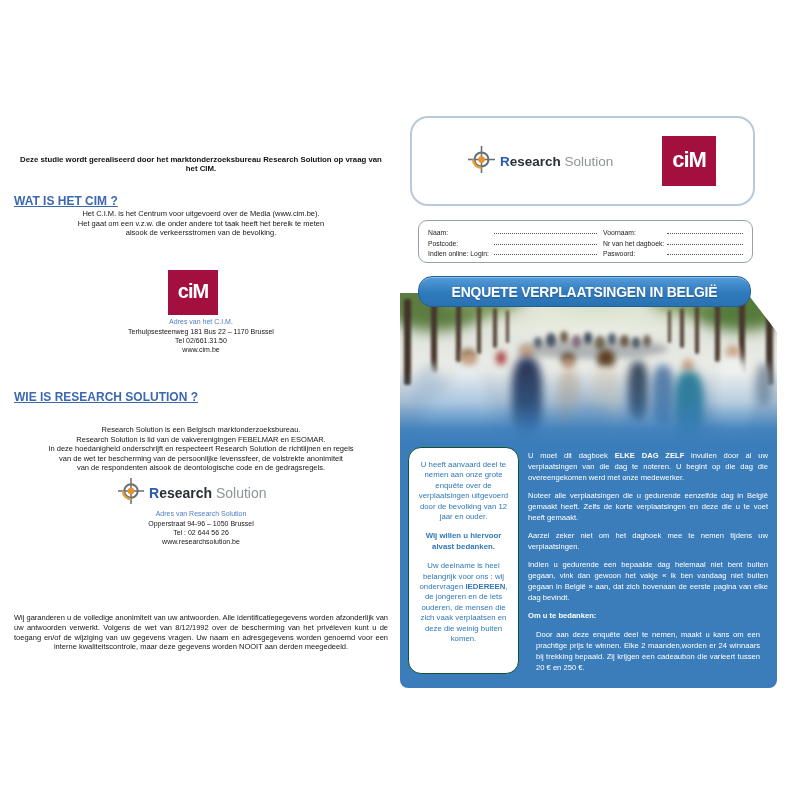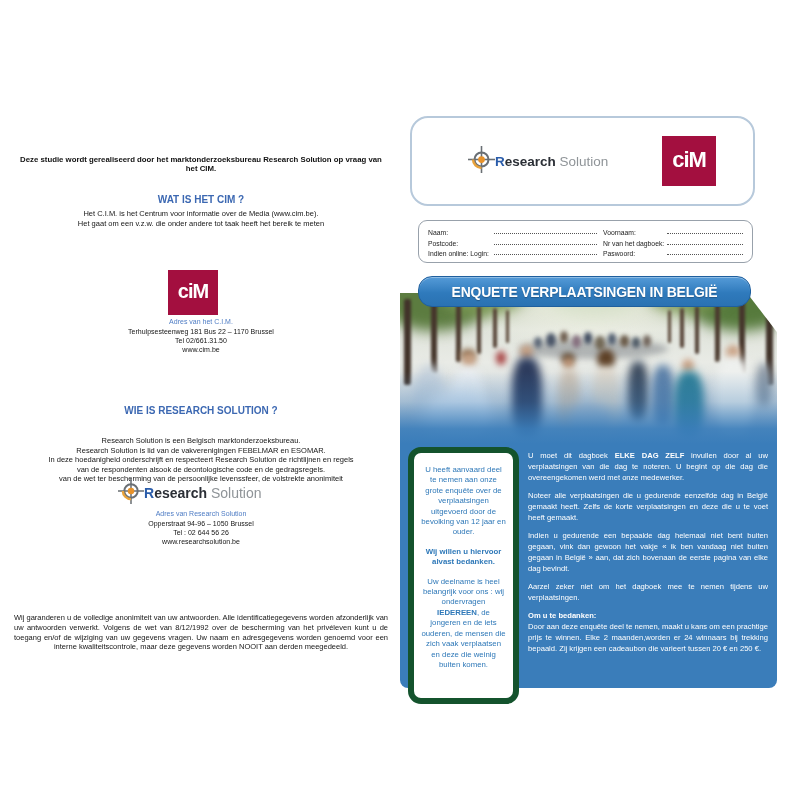"Research Solution" .rs-logo { gap: none -> 5px }
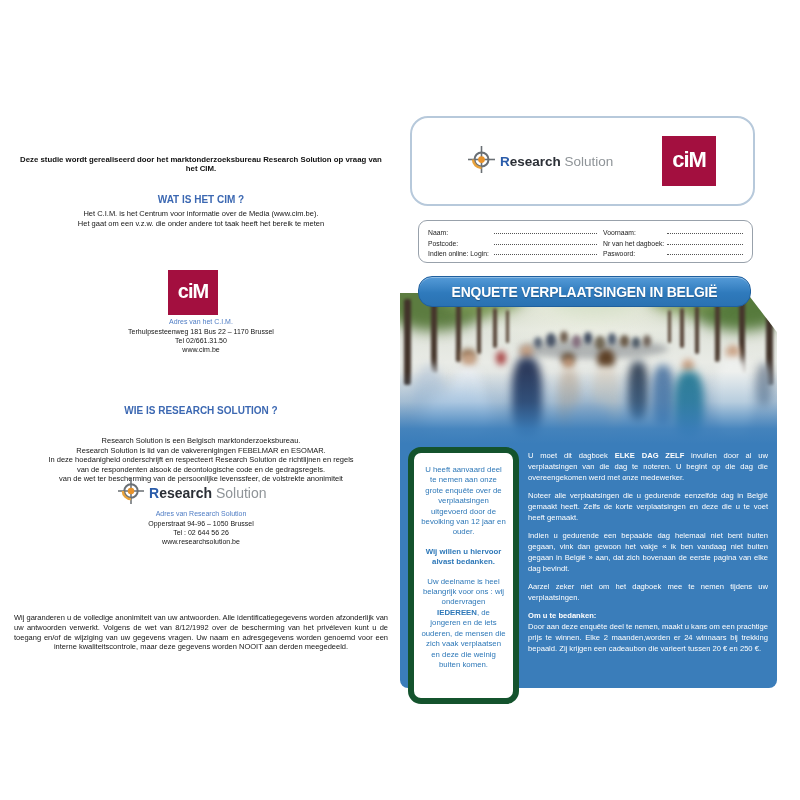"WAT IS HET CIM ?" .bluehead { font-size: 10px -> 12px; text-align: center -> left; text-decoration: none -> underline }
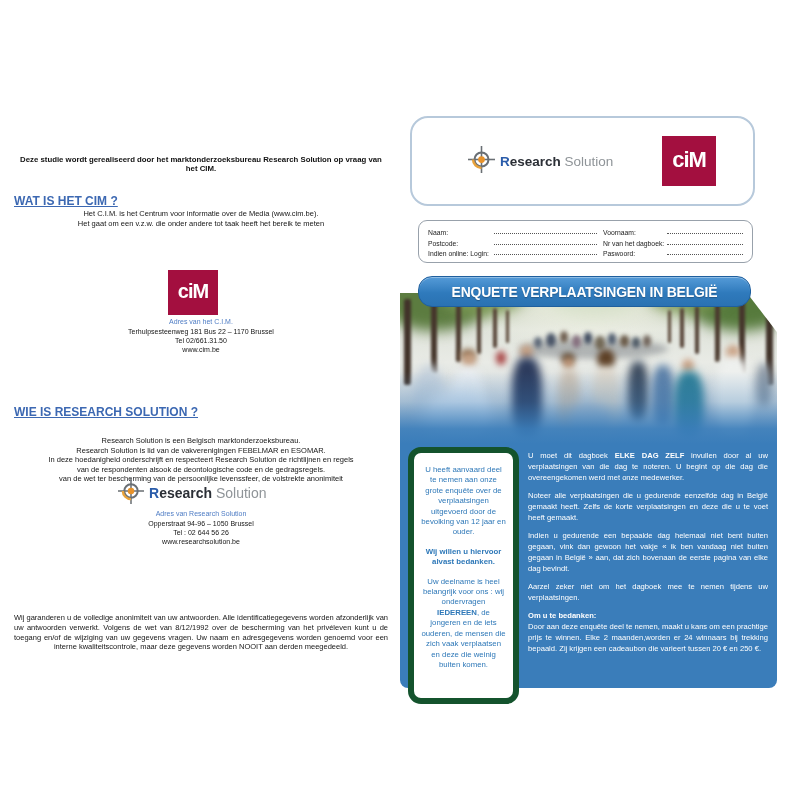"Het C.I.M. is het Centrum" div { text: informatie -> uitgevoerd }
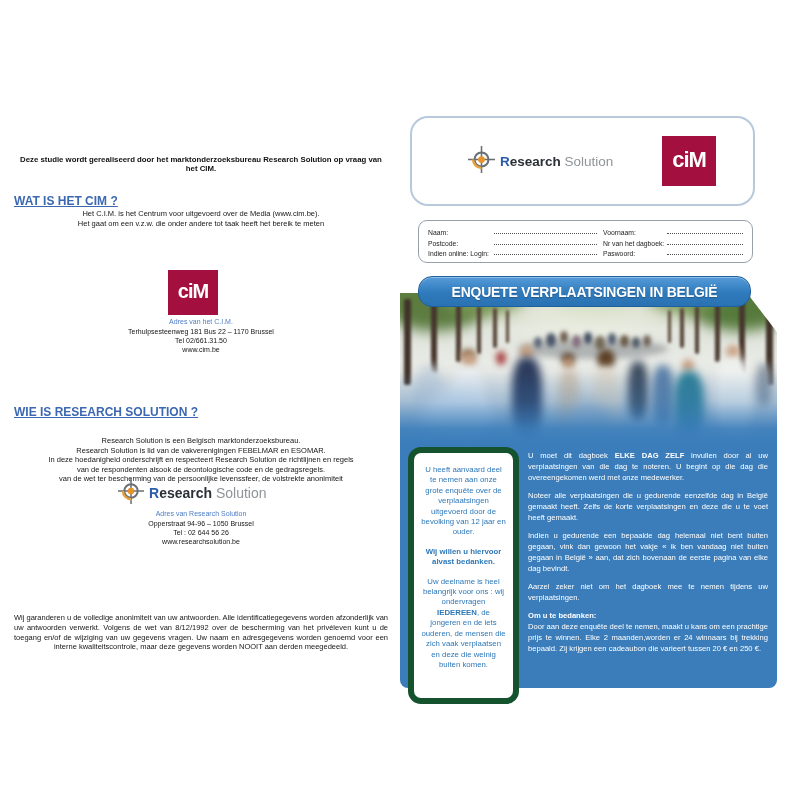"alsook de verkeersstromen van de" div { html: none -> <div>alsook de verkeersstromen van de bevolking.</div> }
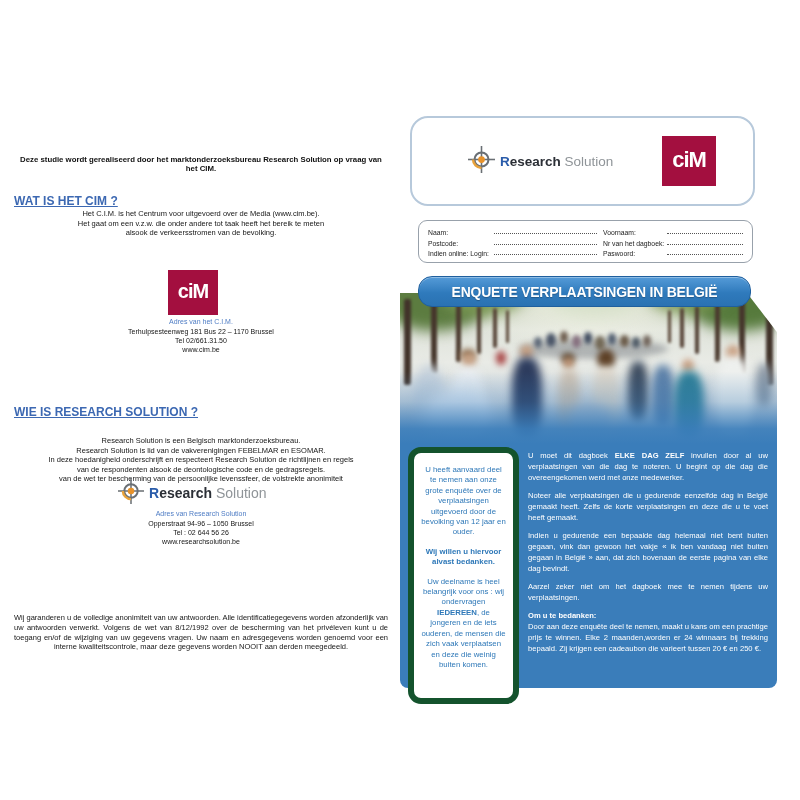"WIE IS RESEARCH SOLUTION ?" div.abs { top: 405px -> 390px }
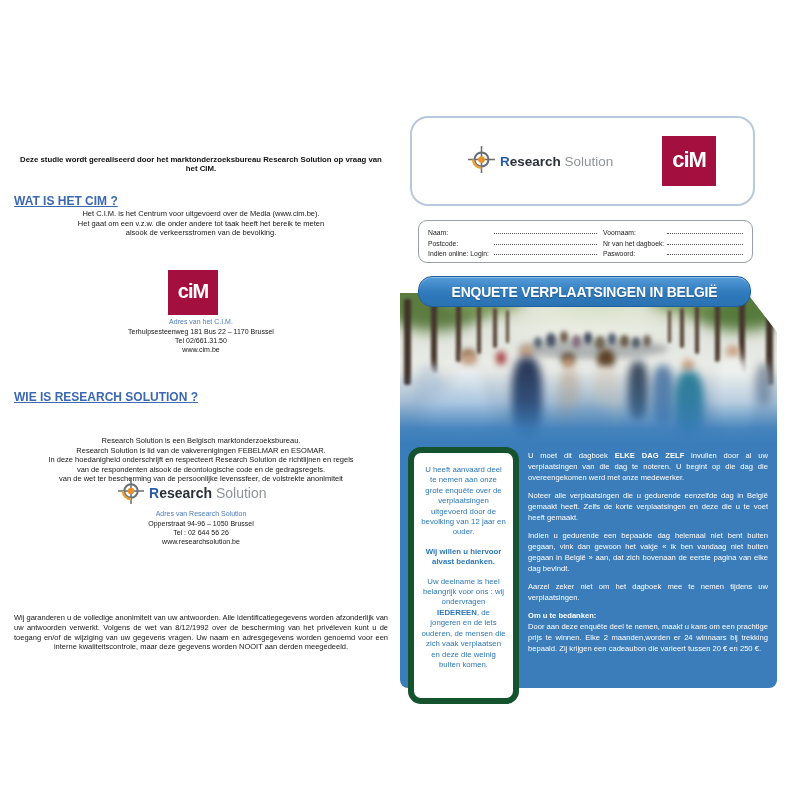"Research Solution is een Belgisch" div.abs { top: 436px -> 425px }
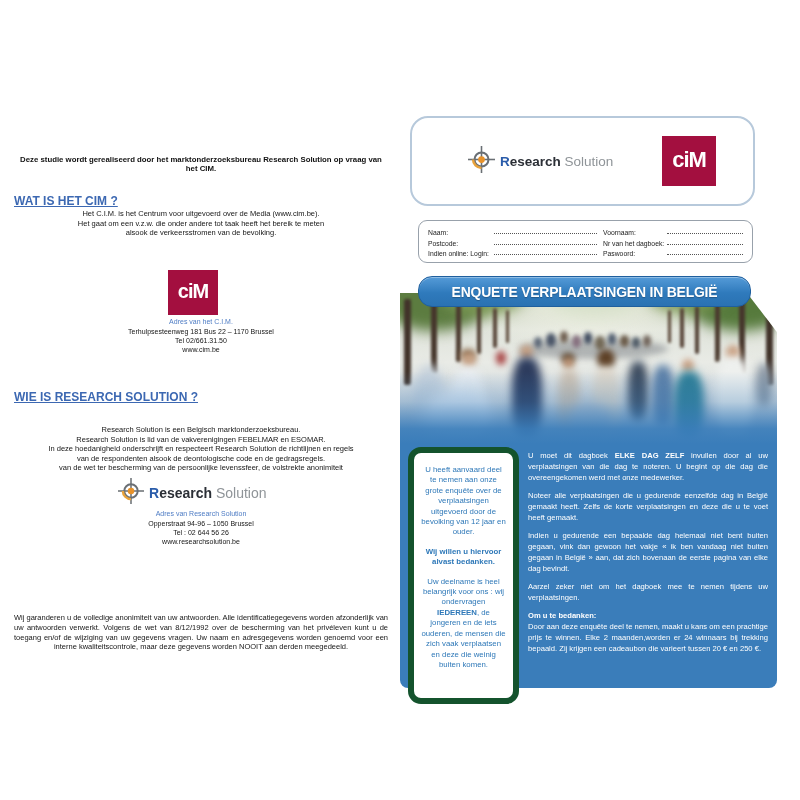"van de respondenten alsook de" div { order: before "van de wet ter bescherming" -> after "van de wet ter bescherming" }
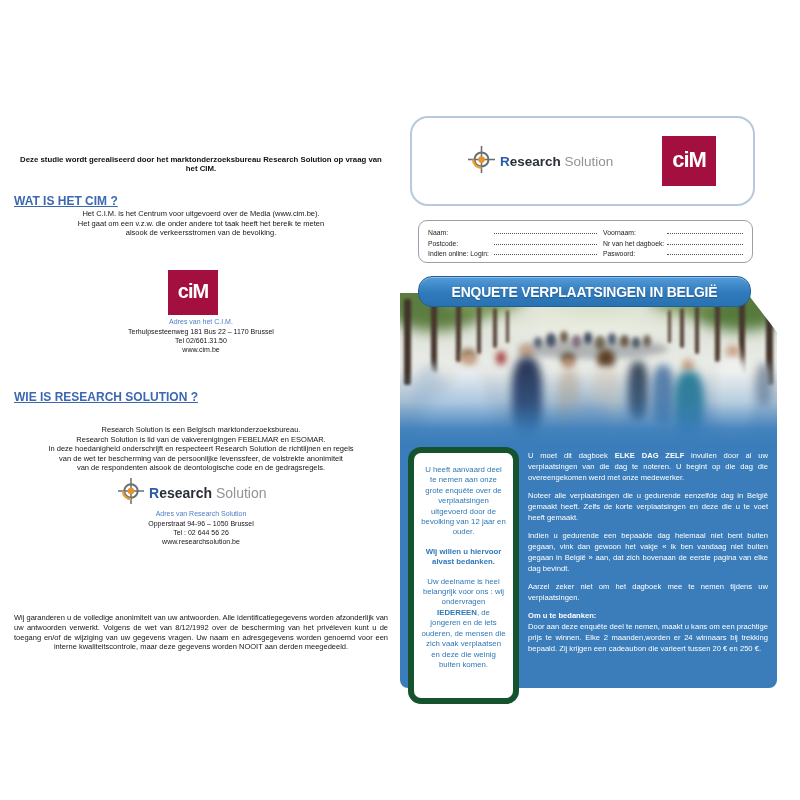"U heeft aanvaard deel te" .intro-box { border: 6px solid #14532d -> 1px solid #14532d }
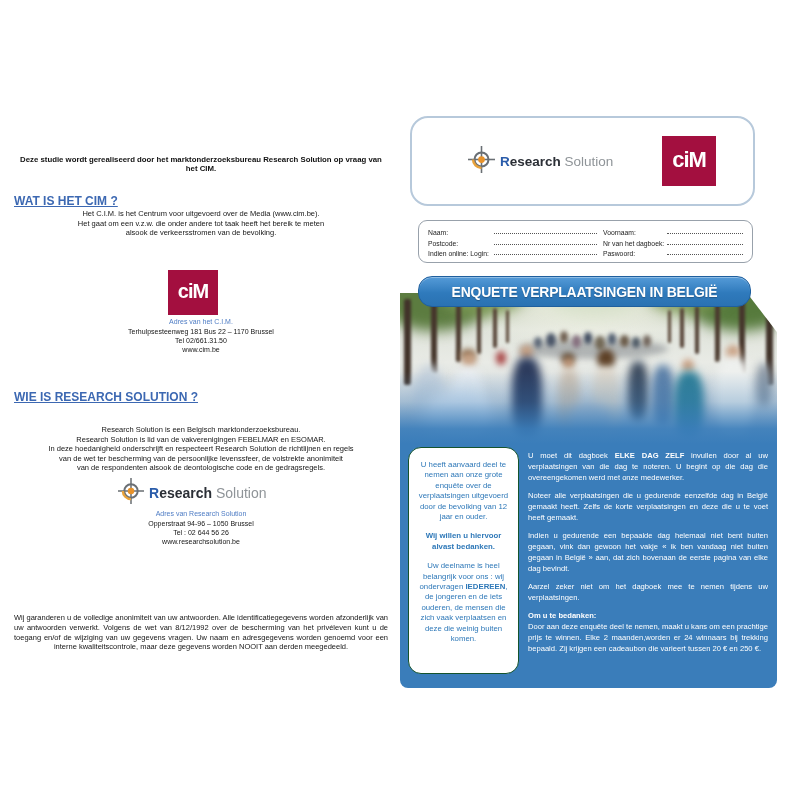"Indien u gedurende een bepaalde" p { order: before "Aarzel zeker niet om het" -> after "Aarzel zeker niet om het" }
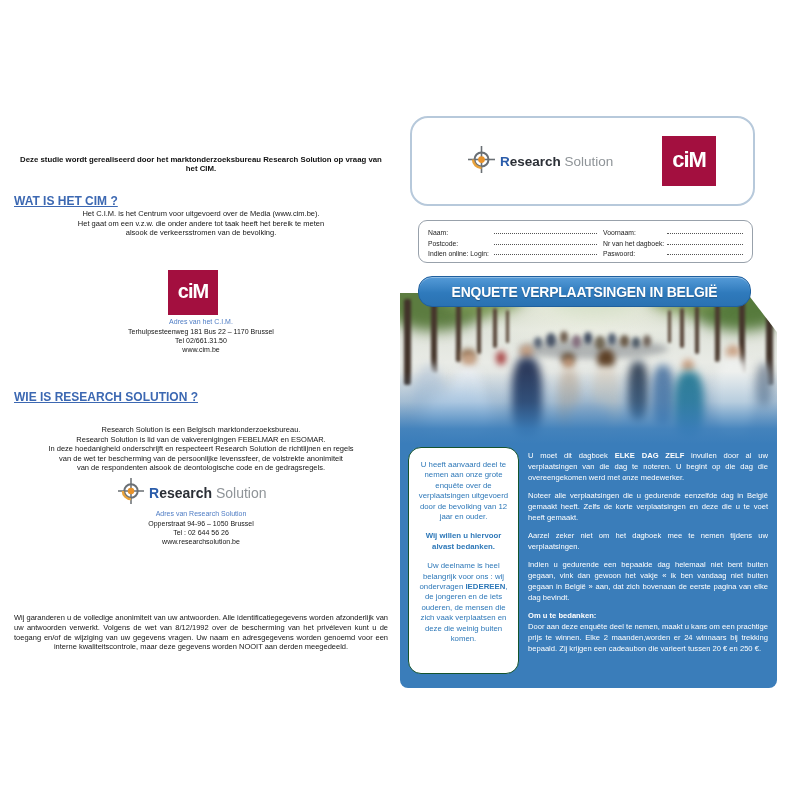"Door aan deze enquête deel" .instr .tight0 { margin: 0 -> 8px }
